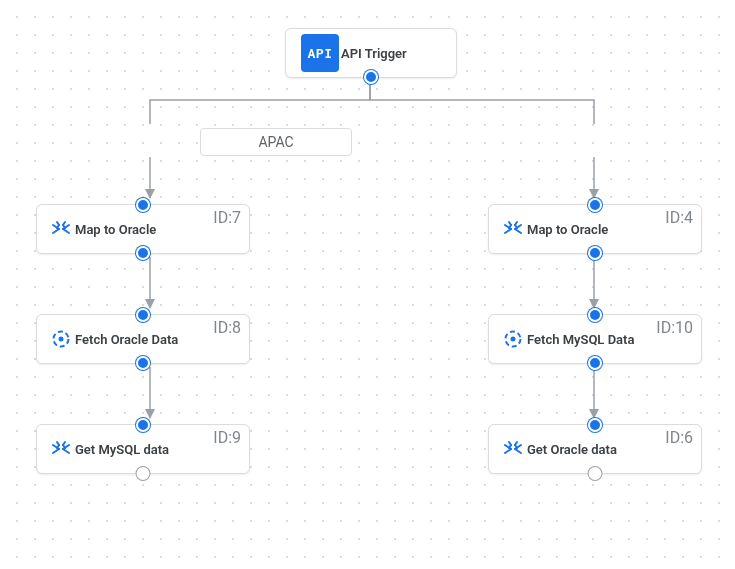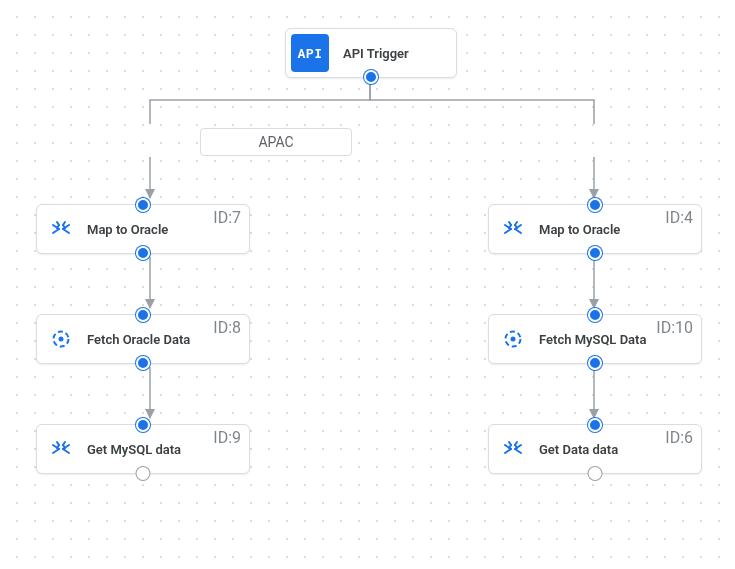"API" .trigger .api { margin-left: 5px -> 15px }
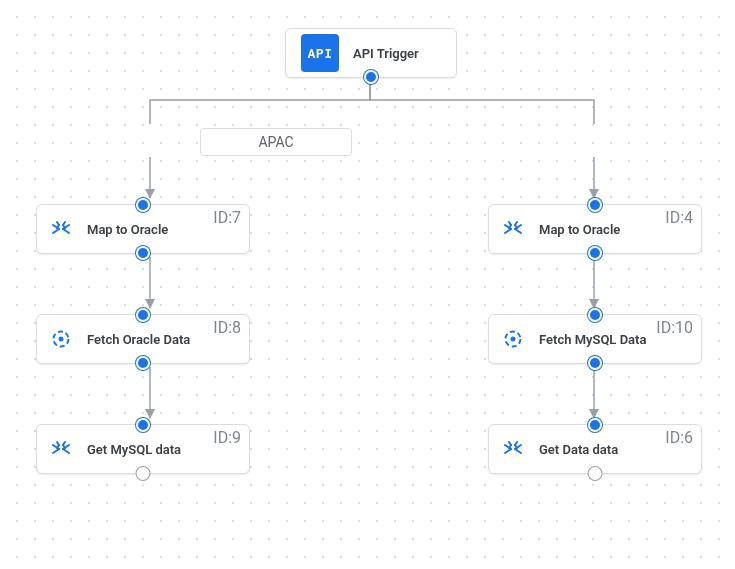"API Trigger" .node .nm { padding-left: 14px -> 2px }
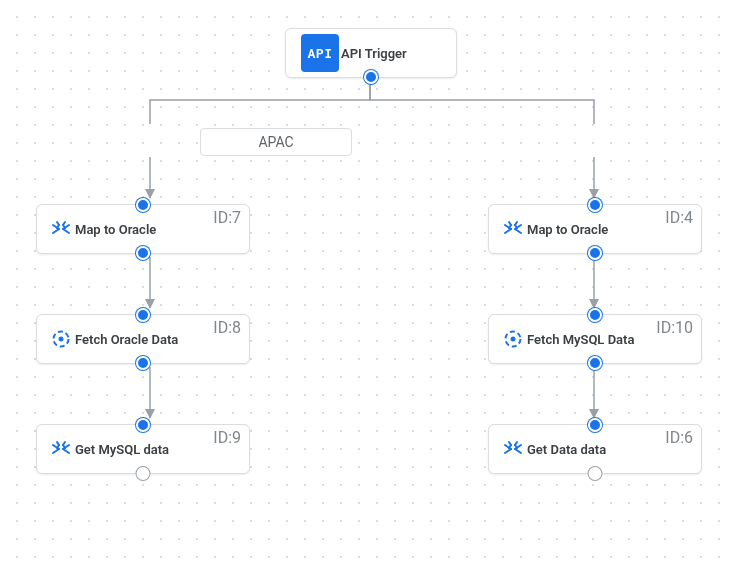"Get Data data" span.nm { text: Data -> Oracle }
